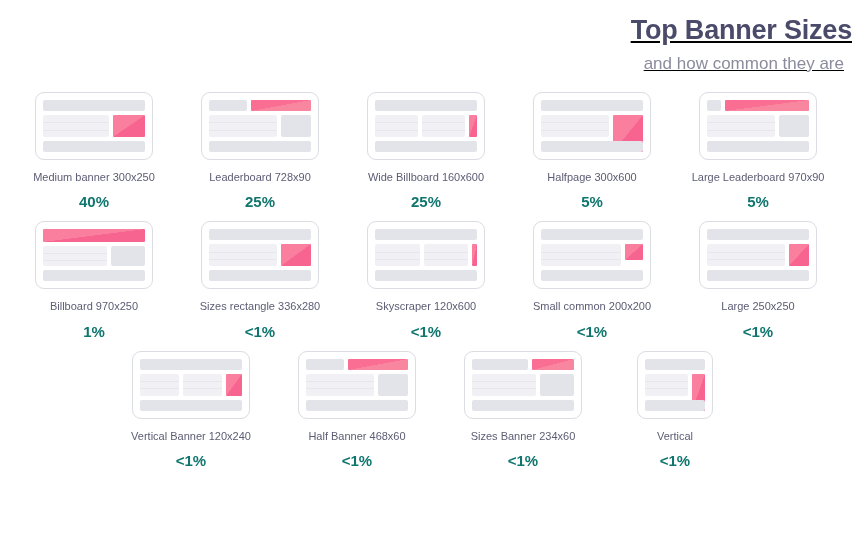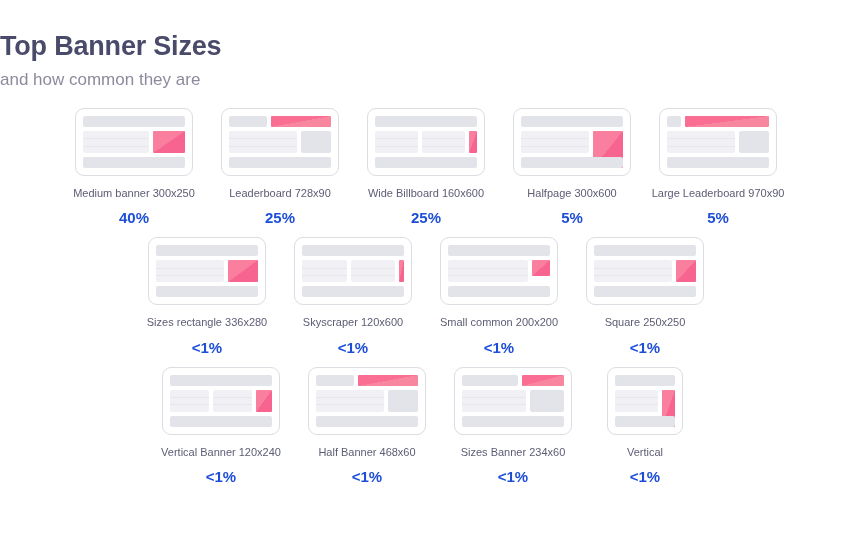"Top Banner Sizes" .header { padding-top: 30px -> 14px; text-align: left -> right; text-decoration: none -> underline }
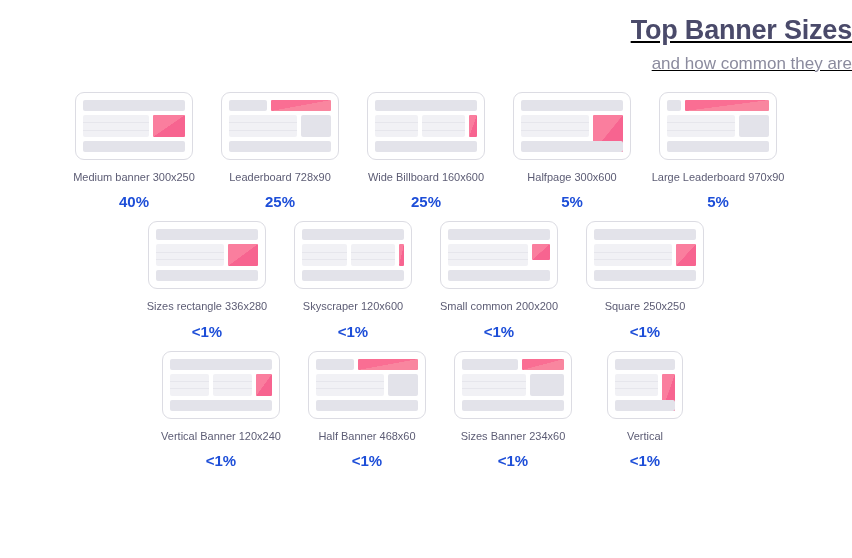"and how common they are" .subtitle { margin: 6px 0 0 0 -> 6px 8px 0 0 }
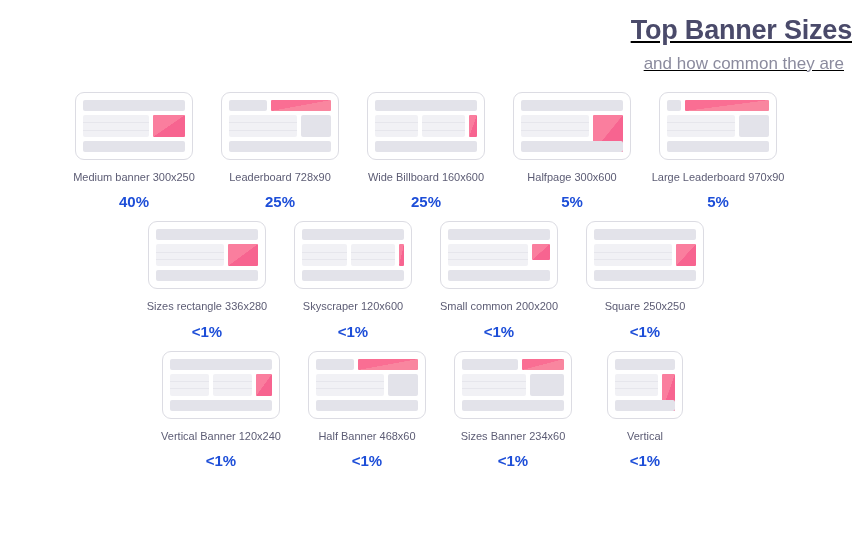"Medium banner 300x250" .row { gap: 28px -> 48px }
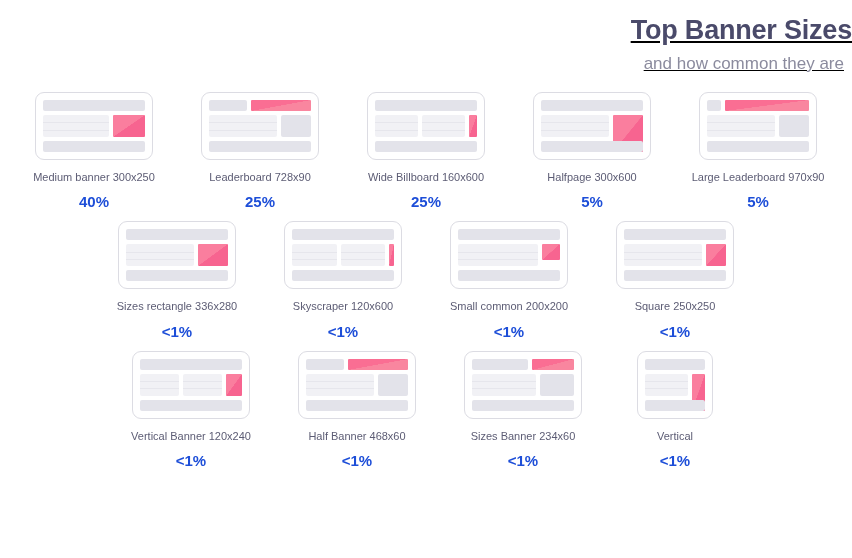"40%" .pct { color: #1d4ed8 -> #0f766e }
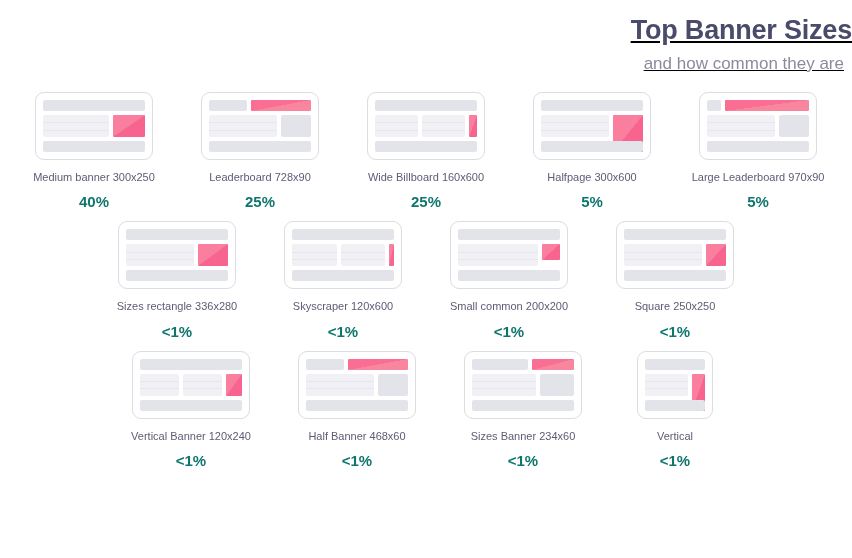"Billboard 970x250" div.cell { html: none -> <div> <div> <div></div> <div> <div></div> <div></div> </div> <div></div> </div> <div>Billboard 970x250</div> <div>1%</div> </div> }
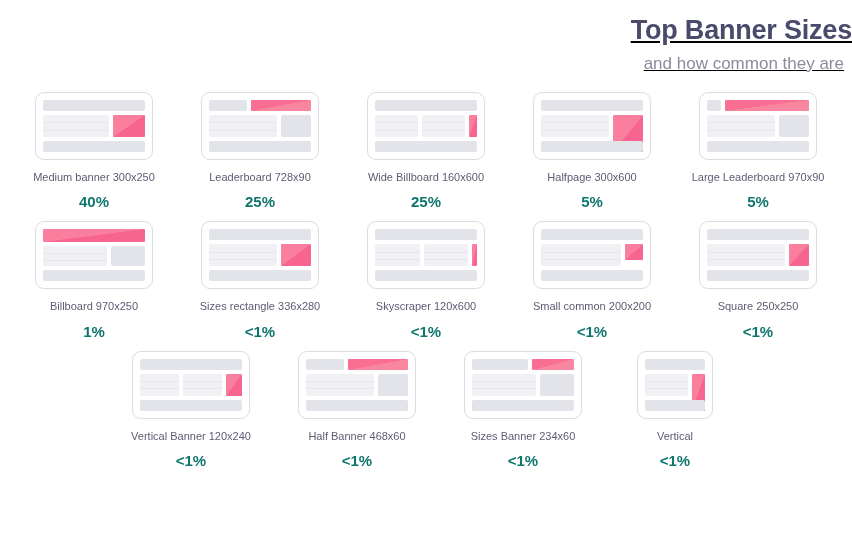"Square 250x250" div.label { text: Square -> Large }
